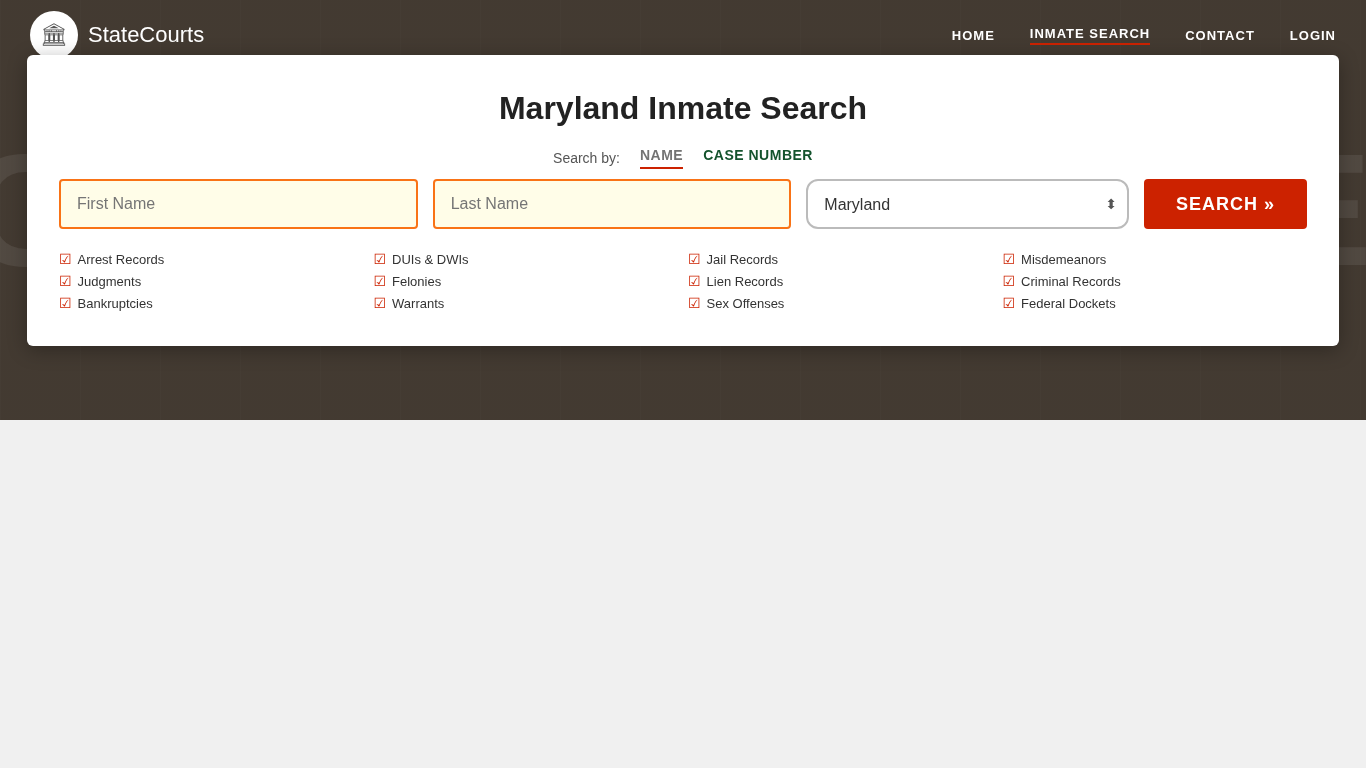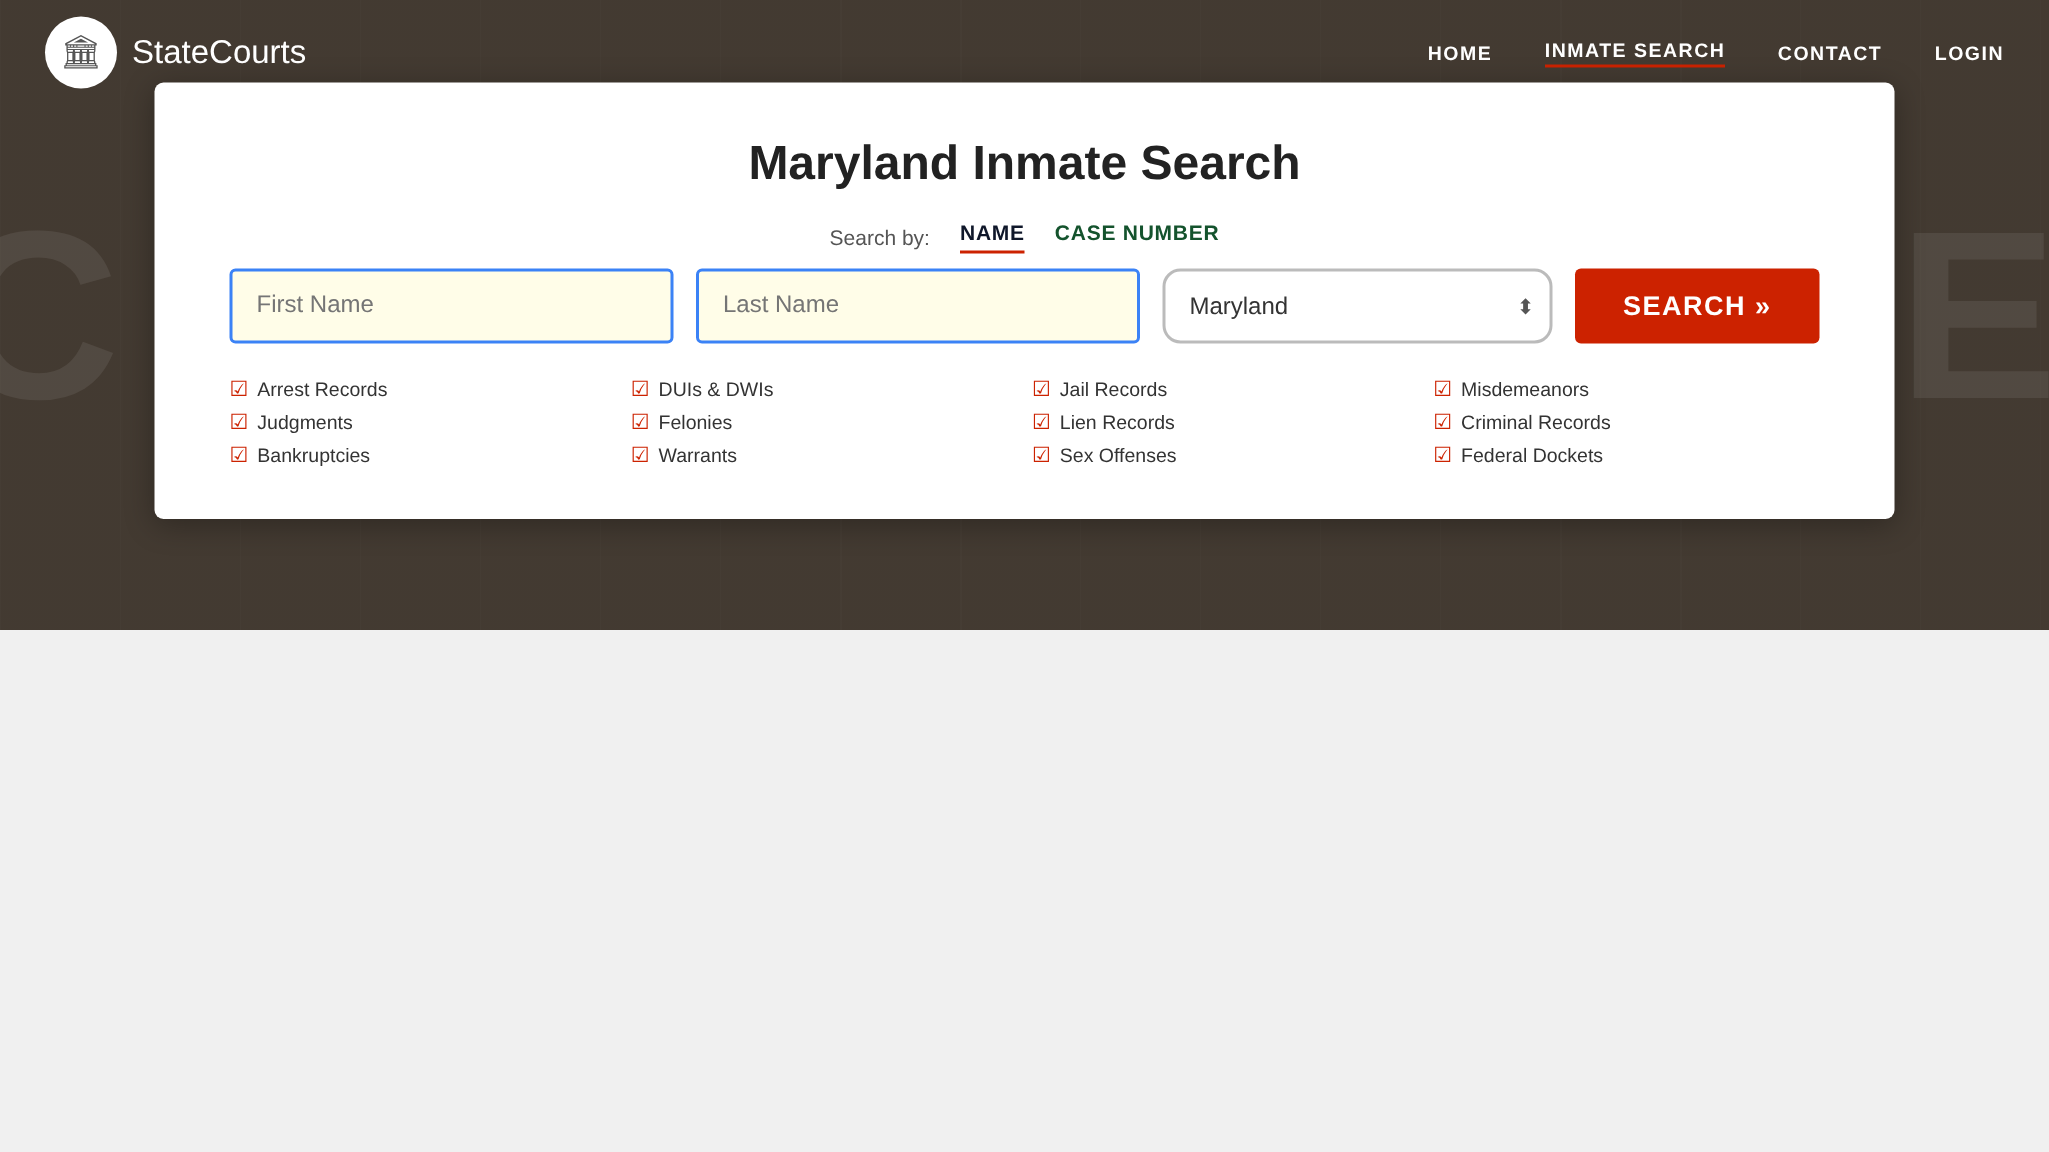"Maryland Inmate Search" .search-card { padding: 35px 50px 35px -> 35px 32px 35px; width: 1160px -> 1312px }
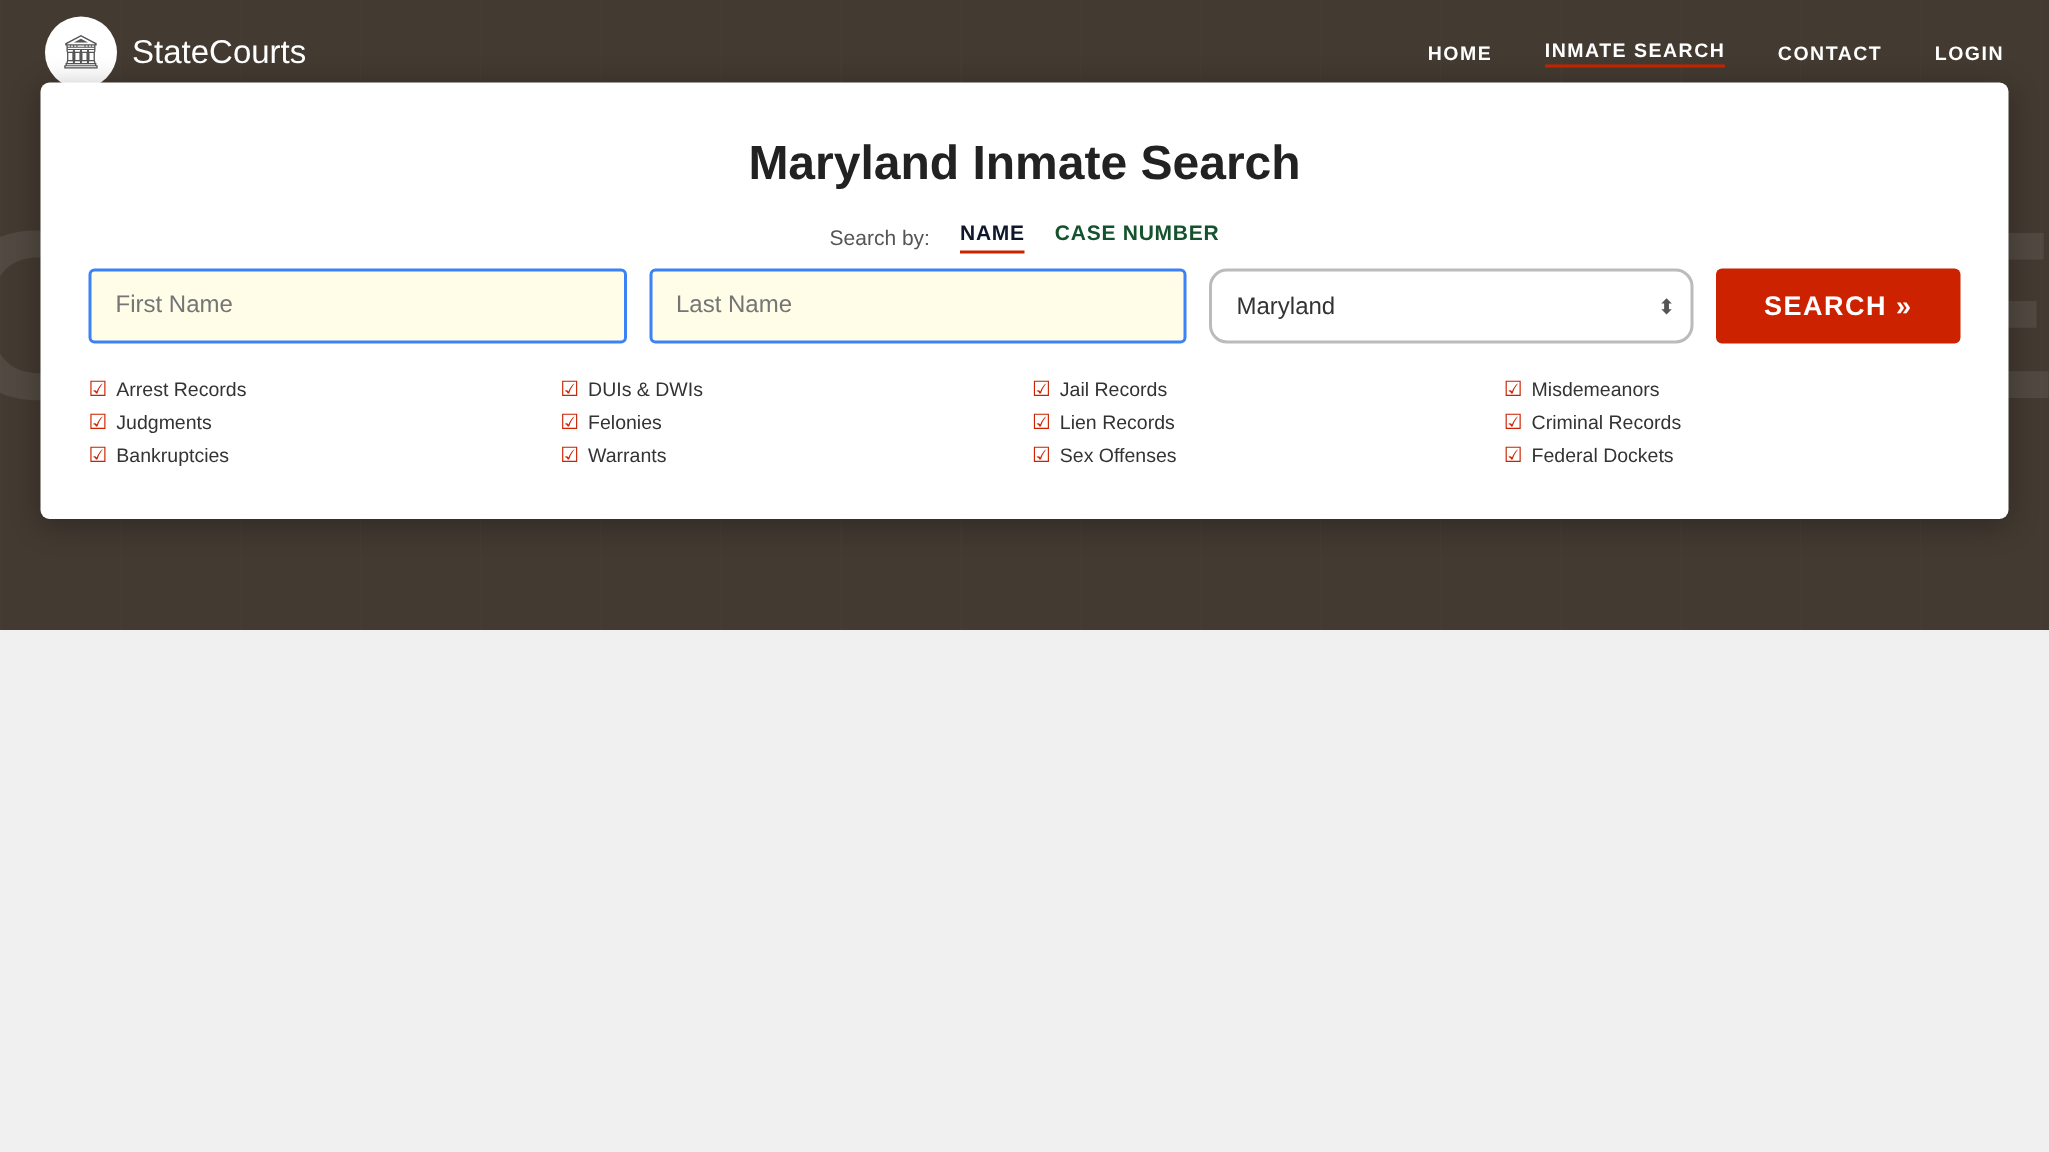"NAME" .search-by-tab.active { color: #0f172a -> #737373 }
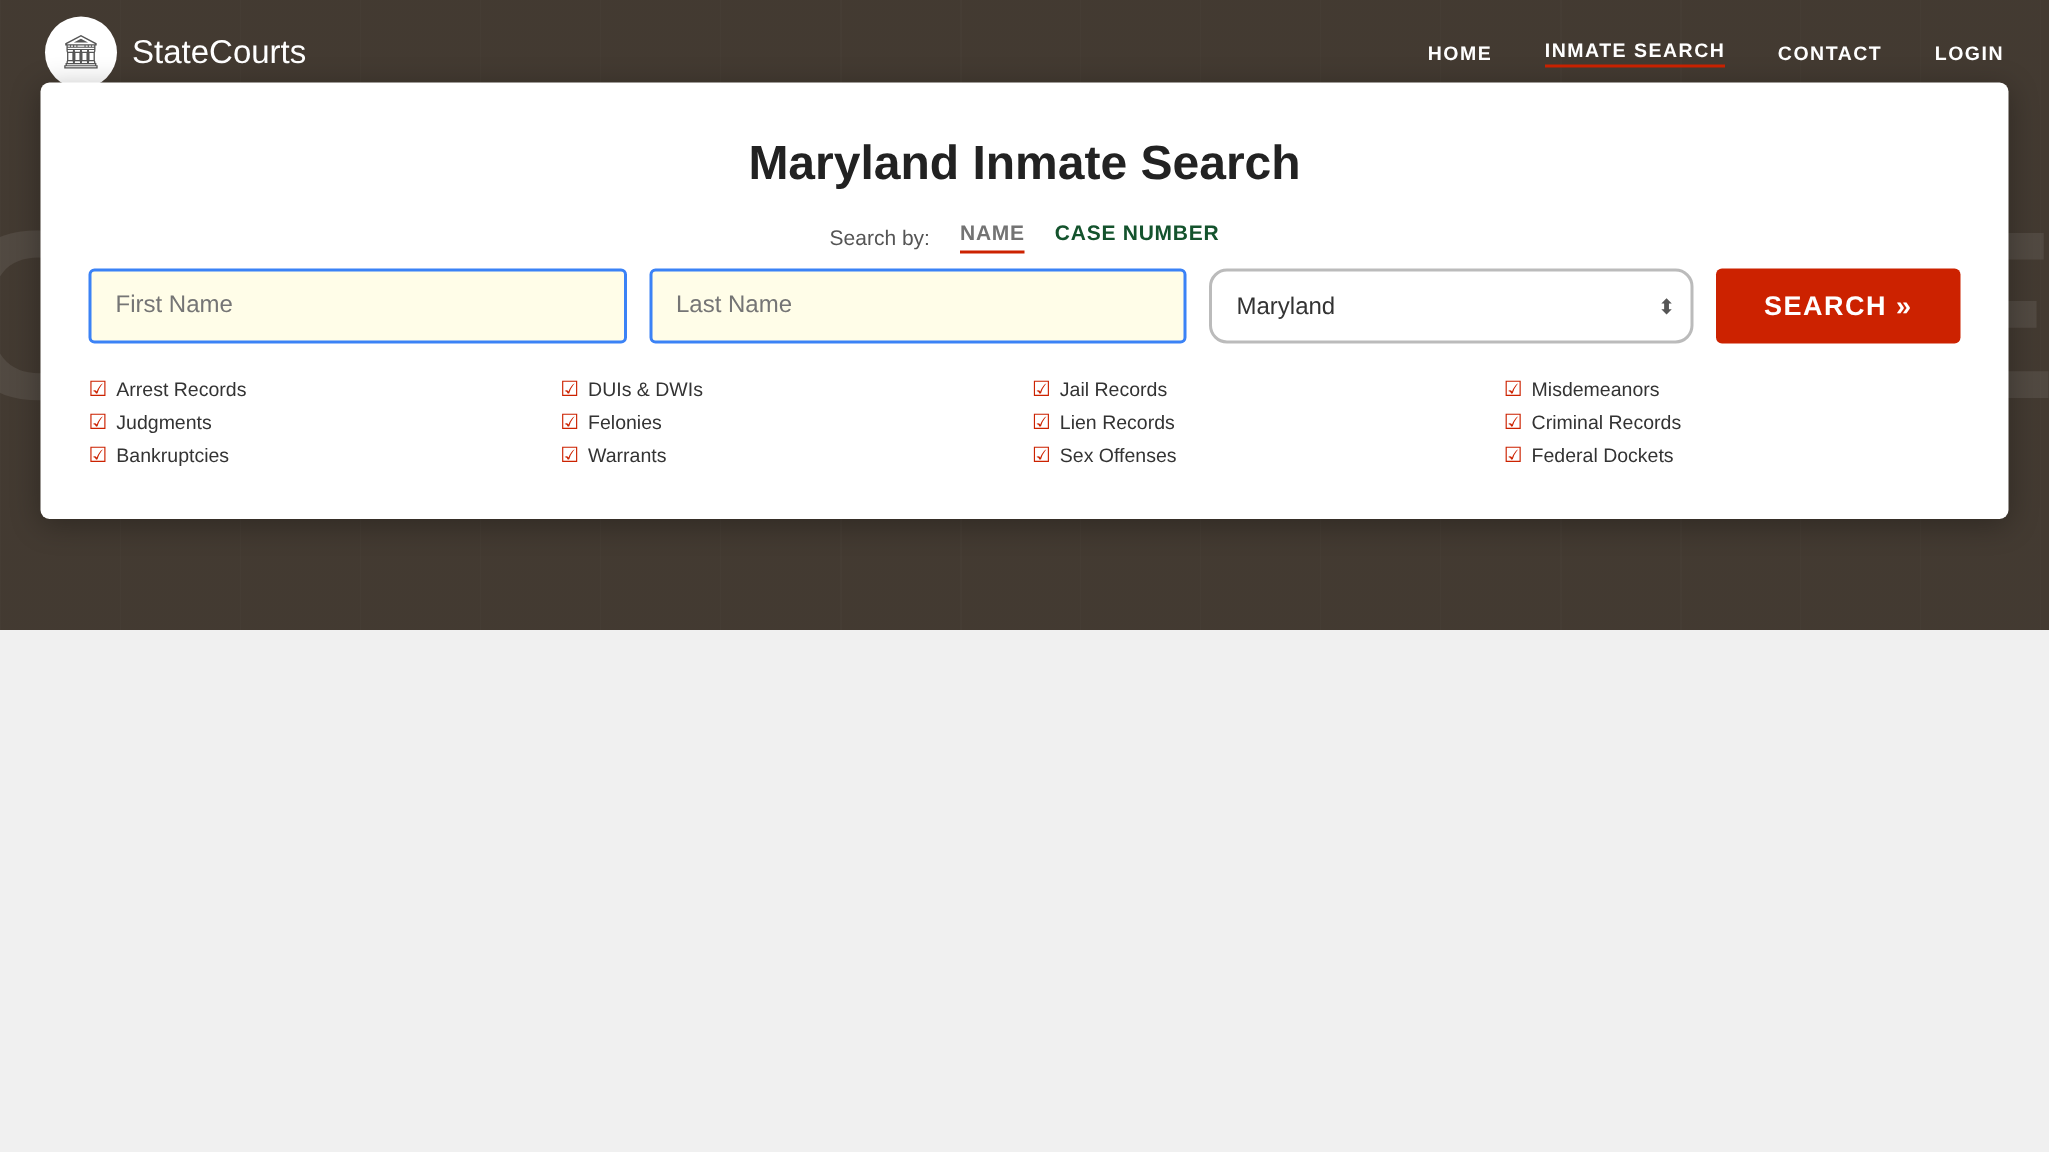"First Name" .search-input { border: 2px solid #3b82f6 -> 2px solid #f97316 }
